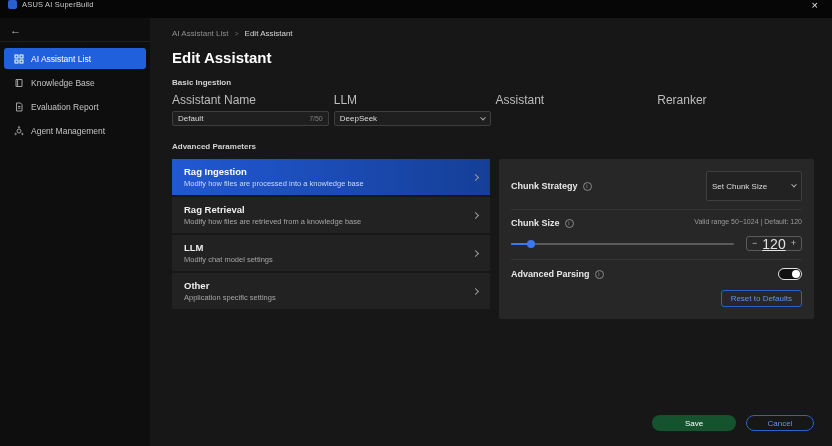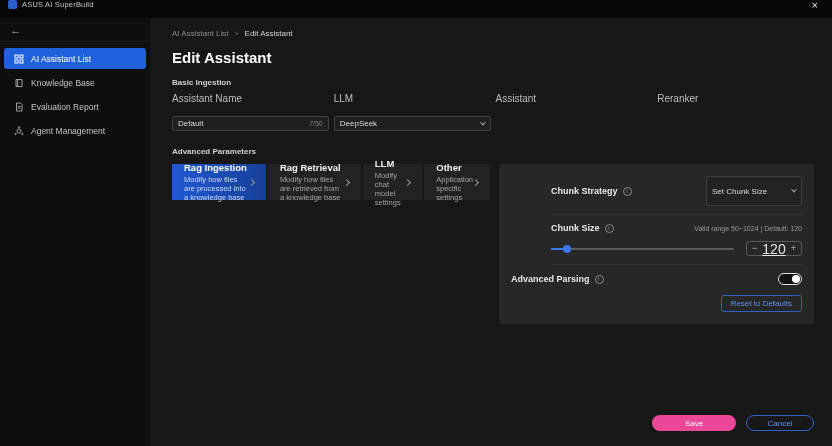"Assistant Name" .f-label { font-size: 10px -> 12px; margin-bottom: 12px -> 4px }
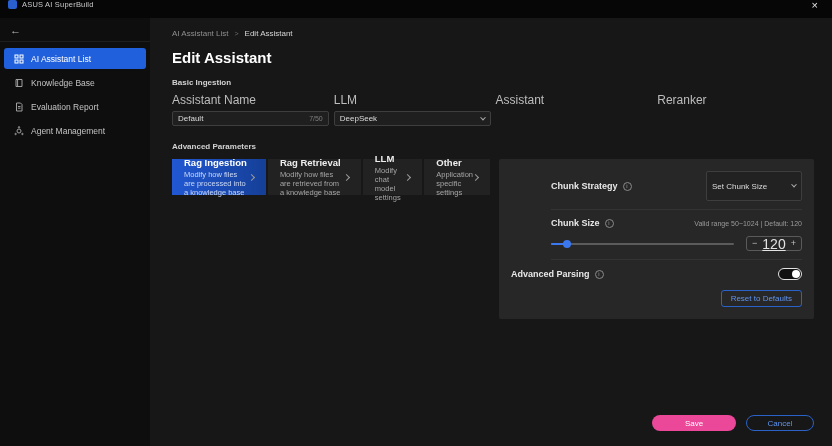"Rag Ingestion" .cards { flex-direction: row -> column }
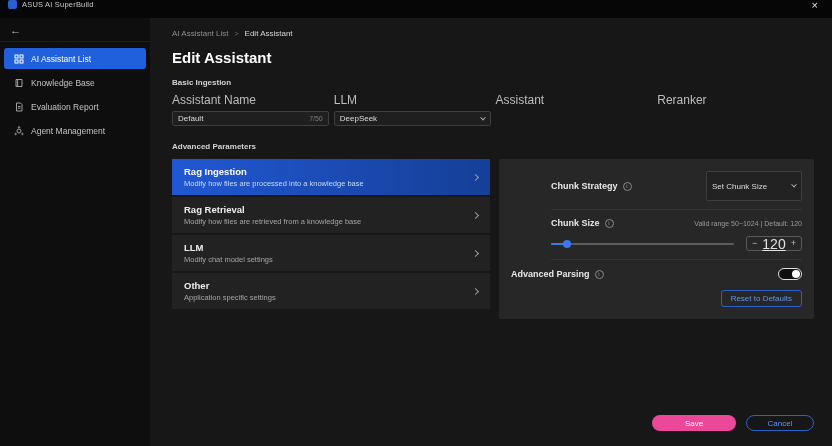"Chunk Strategy" .p-row.bordered { margin-left: 40px -> none }
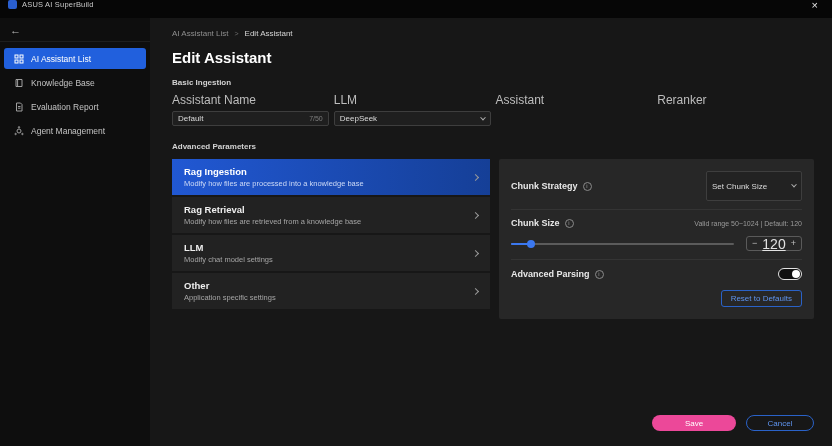"Chunk Size" .cs-head { align-items: center -> flex-start }
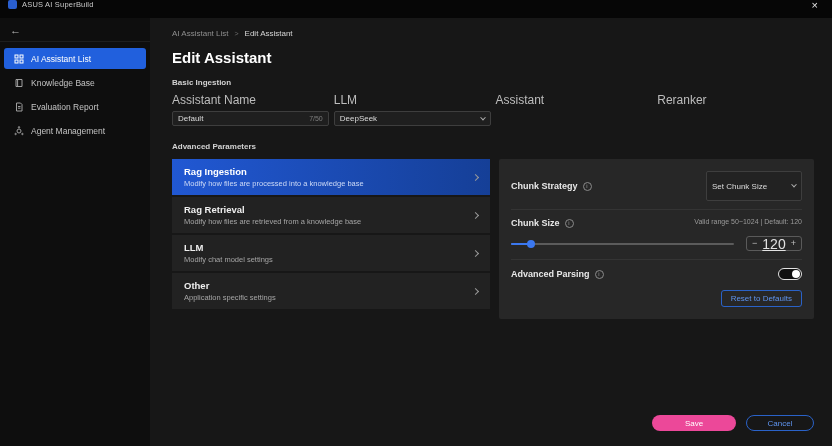"Save" .primary-btn { background: #ec4899 -> #14532d }
